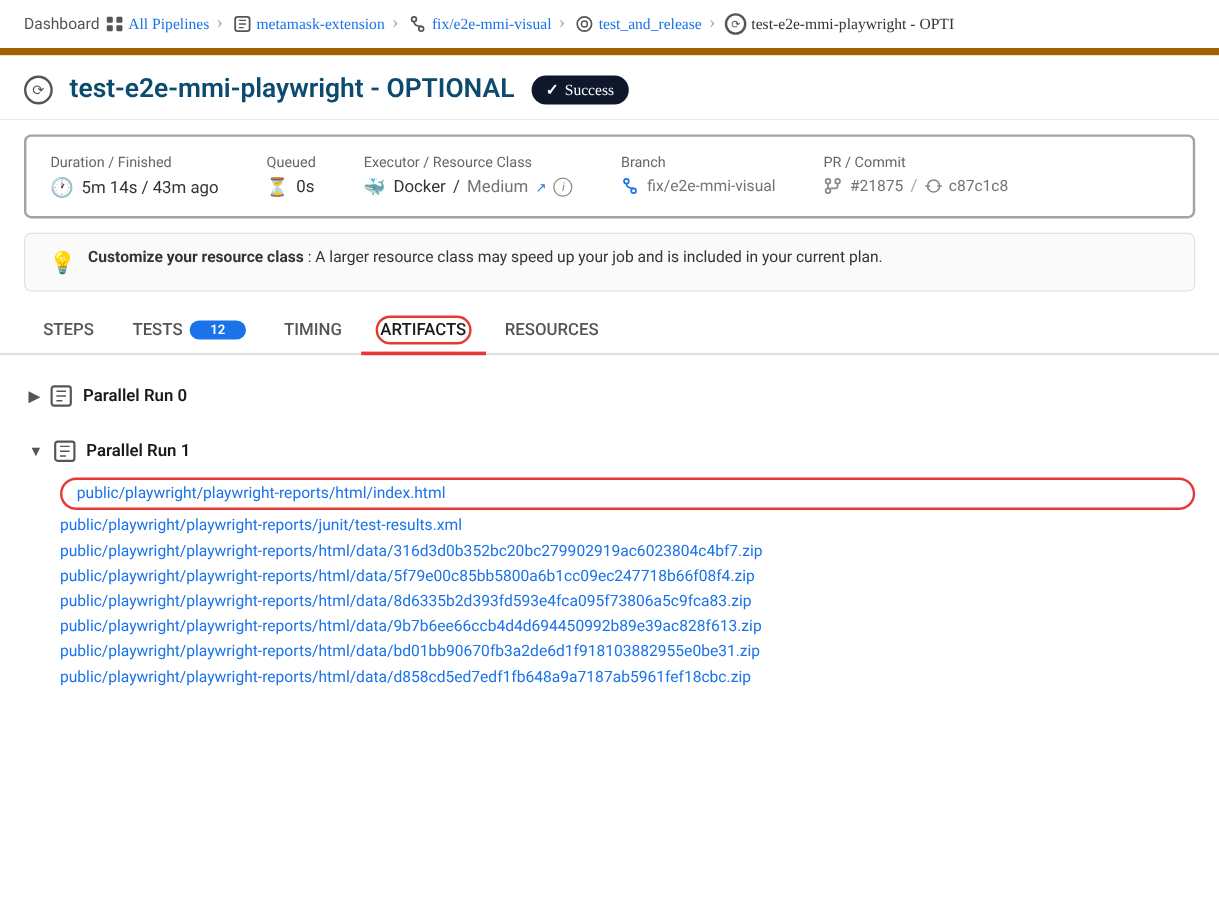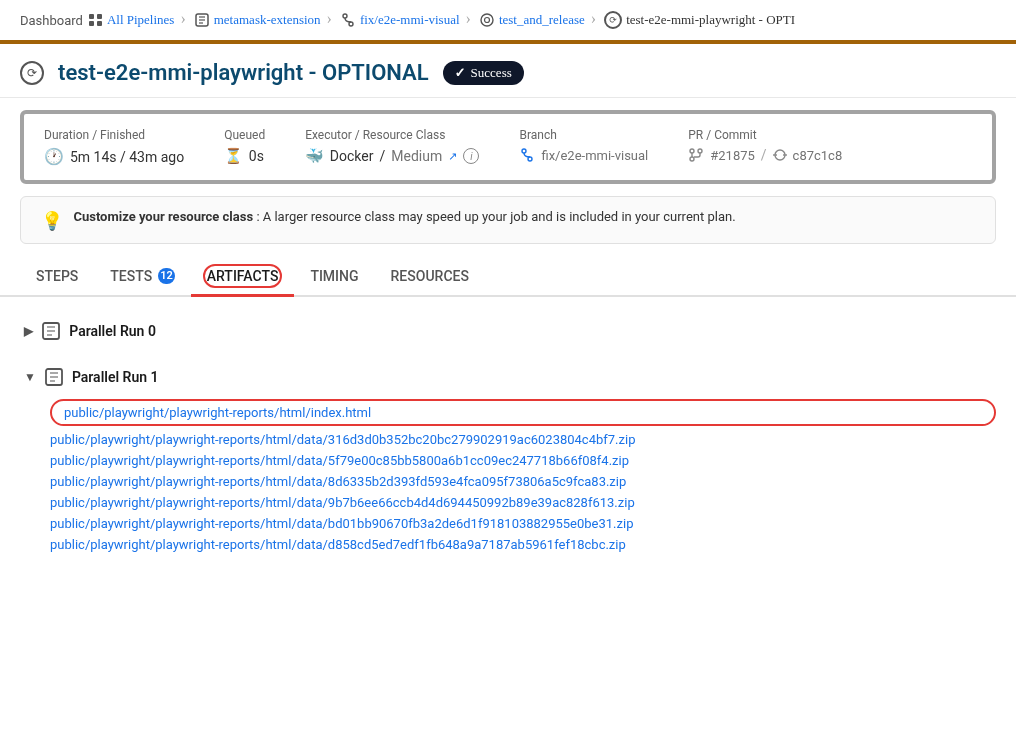"Dashboard" .top-nav { border-bottom: 4px solid #a16207 -> 6px solid #a16207 }
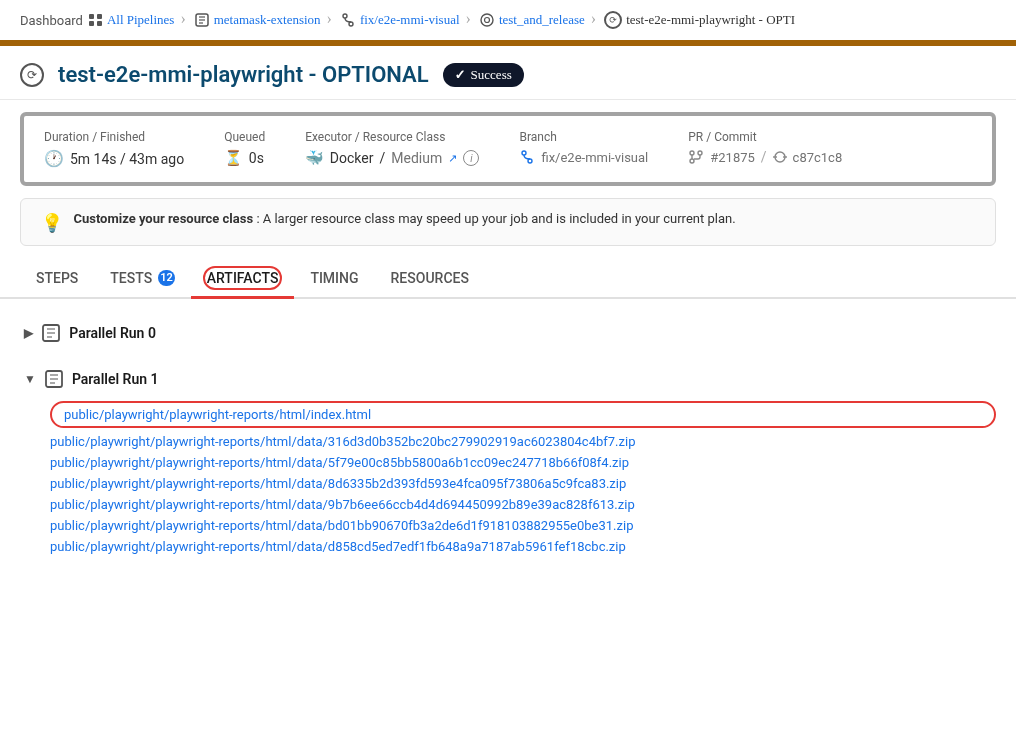"Duration / Finished" .meta-section { border: 4px solid #a3a3a3 -> 2px solid #a3a3a3 }
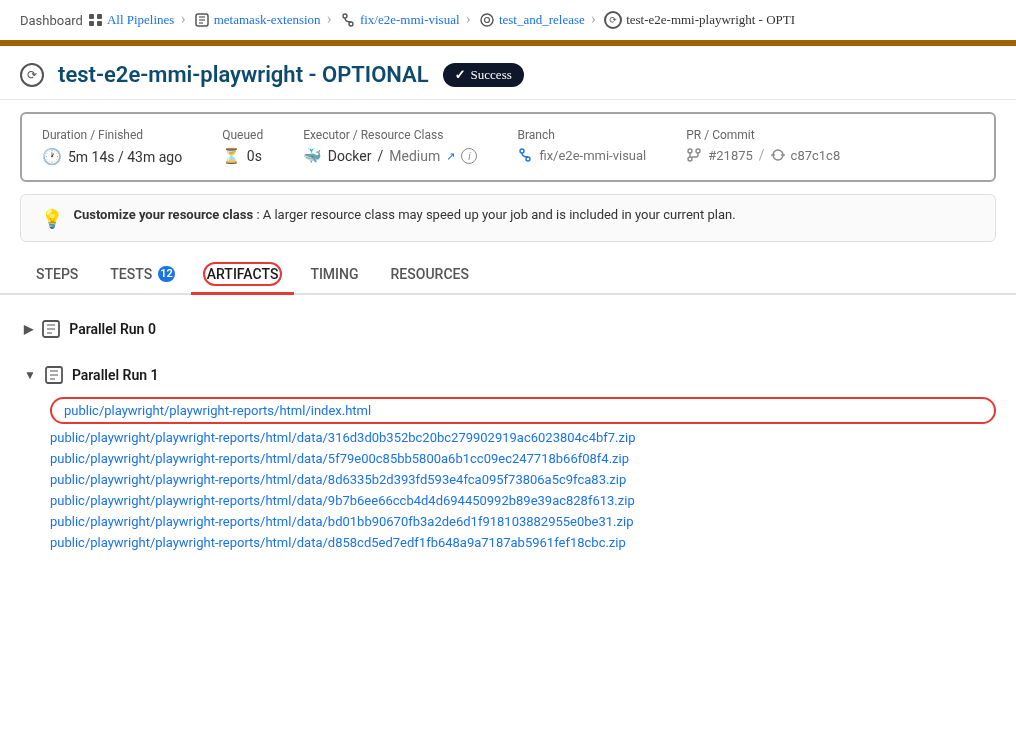"12" .tab-badge { padding: 1px 2px -> 1px 17px }
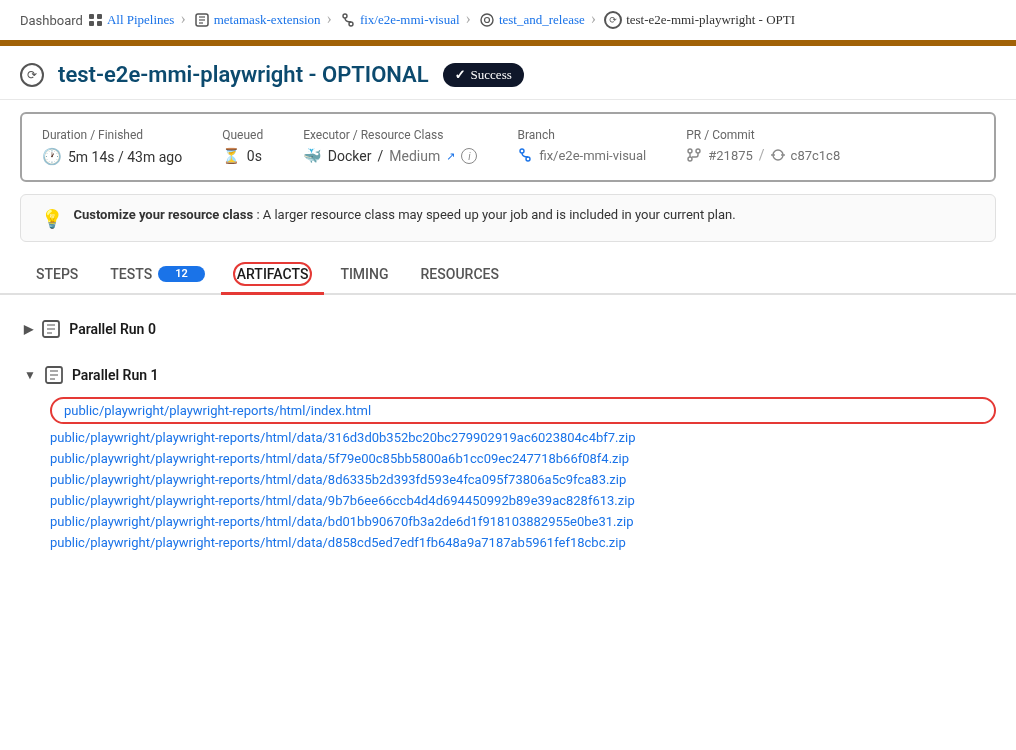"ARTIFACTS" div.tab { order: before "TIMING" -> after "TIMING" }
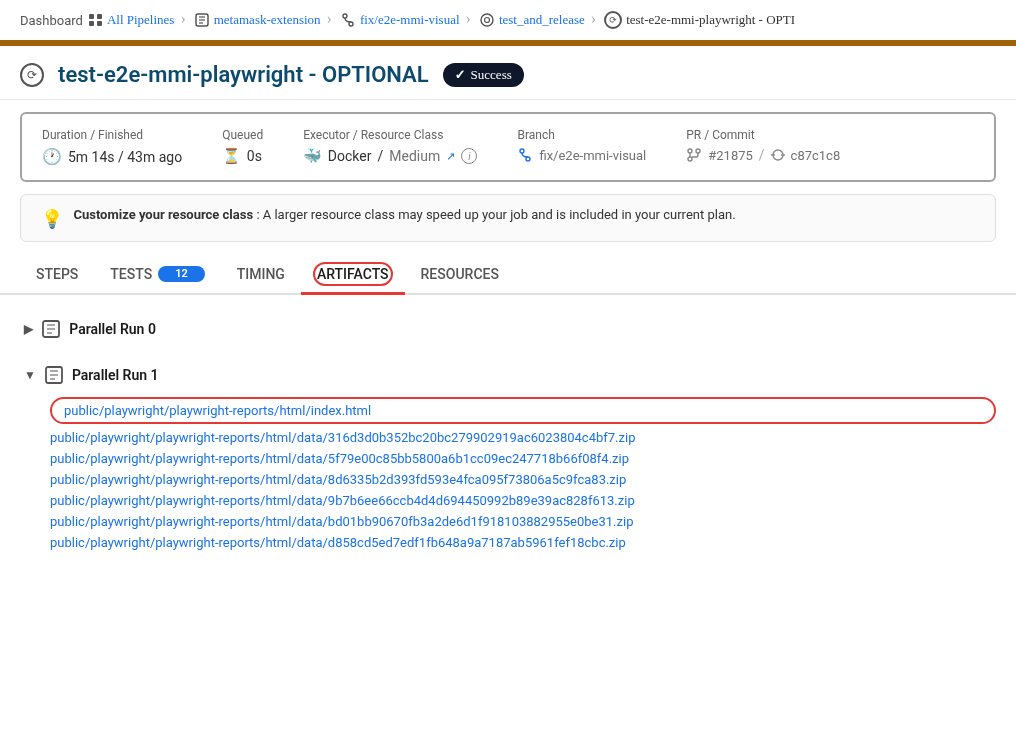"public/playwright/playwright-reports/jun" a.artifact-link { html: none -> <a>public/playwright/playwright-reports/junit/test-results.xml</a> }
